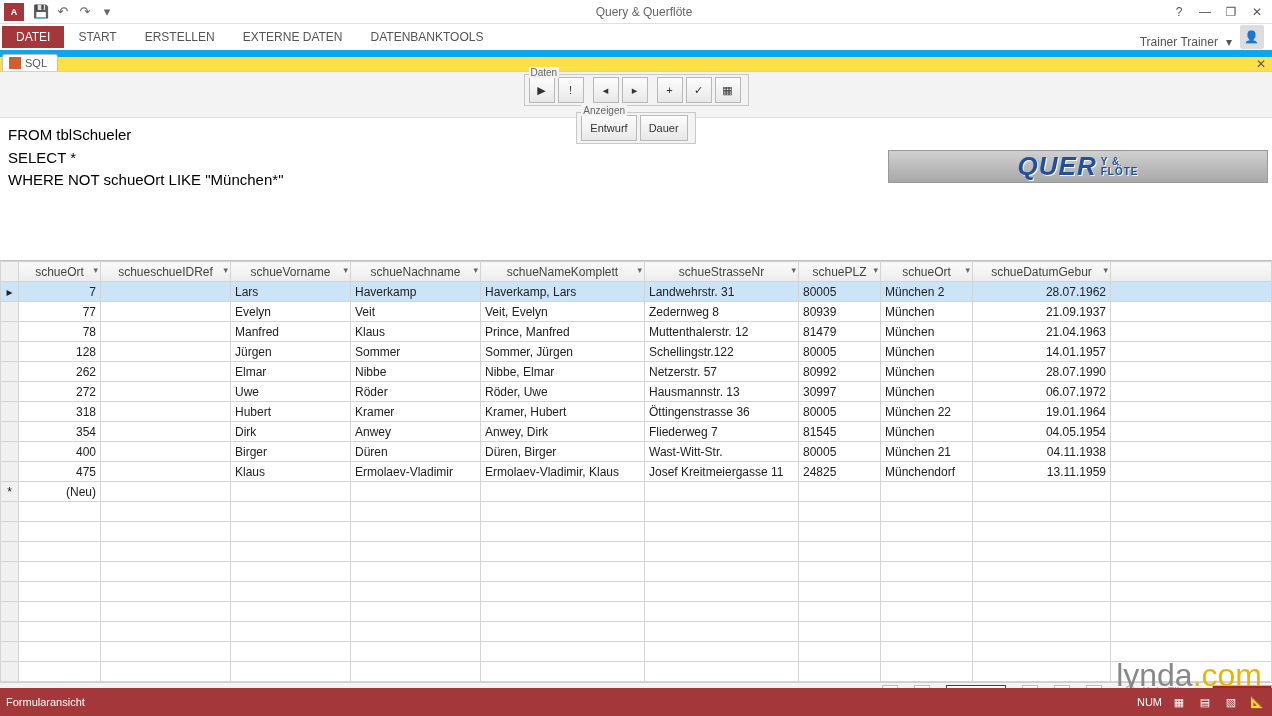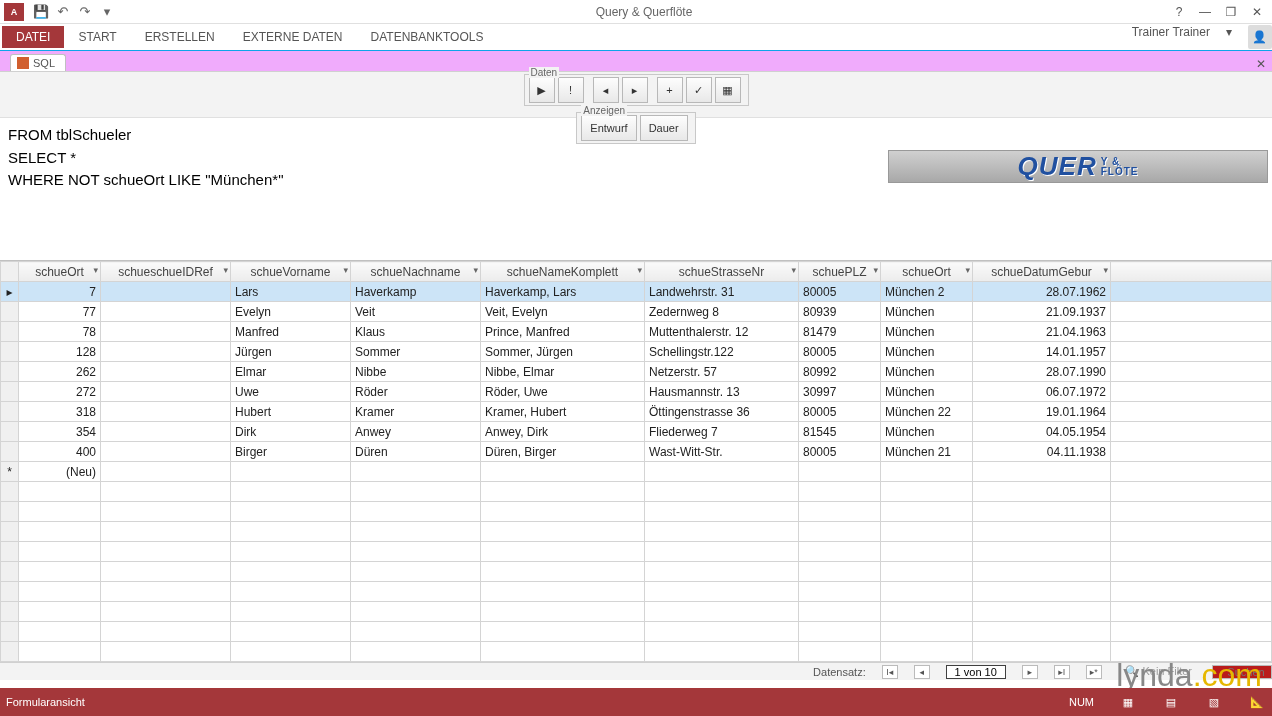"Trainer Trainer" .ribbon-user { align-items: flex-start -> flex-end; gap: 16px -> 8px; margin-right: none -> 8px }
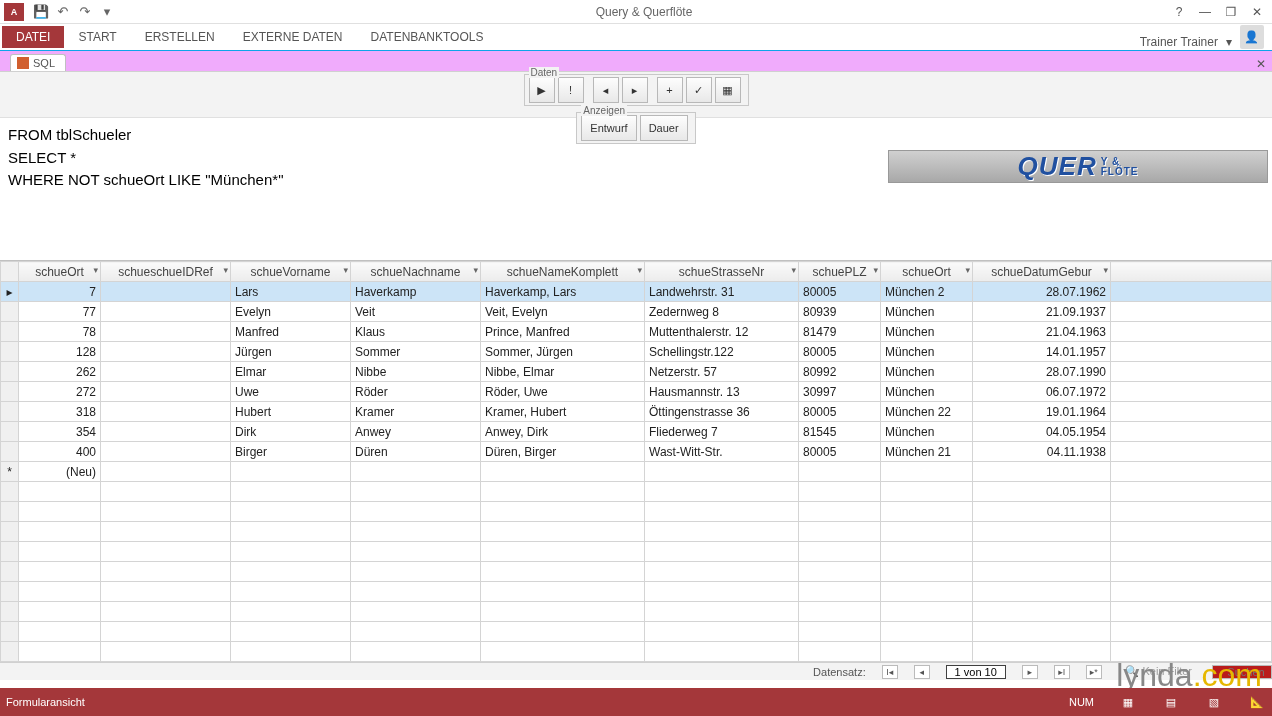"SQL" .doc-tabs { background: #f0abfc -> #fde047; border-top: 1px solid #0ea5e9 -> 7px solid #0ea5e9; padding-left: 10px -> 2px }
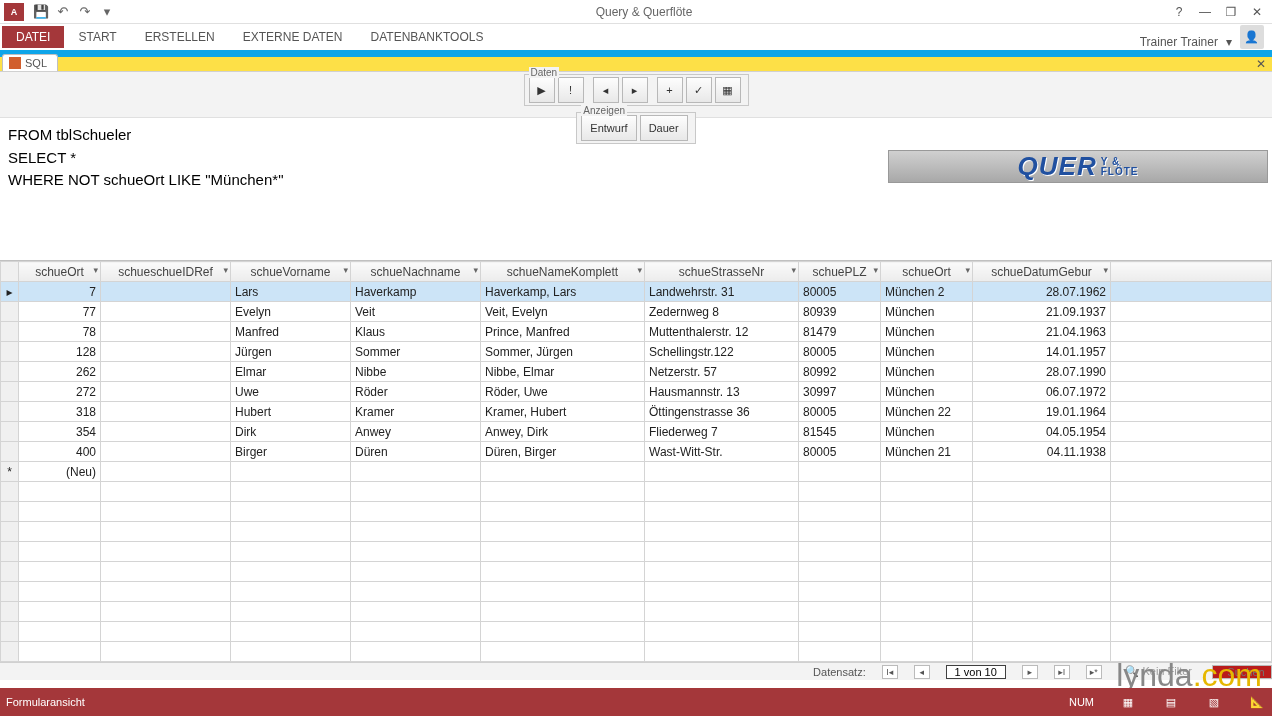"475" tr { html: none -> <tr> <td></td> <td>475</td> <td></td> <td>Klaus</td> <td>Ermolaev-Vladimir</td> <td>Ermolaev-Vladimir, Klaus</td> <td>Josef Kreitmeiergasse 11</td> <td>24825</td> <td>Münchendorf</td> <td>13.11.1959</td> <td></td> </tr> }
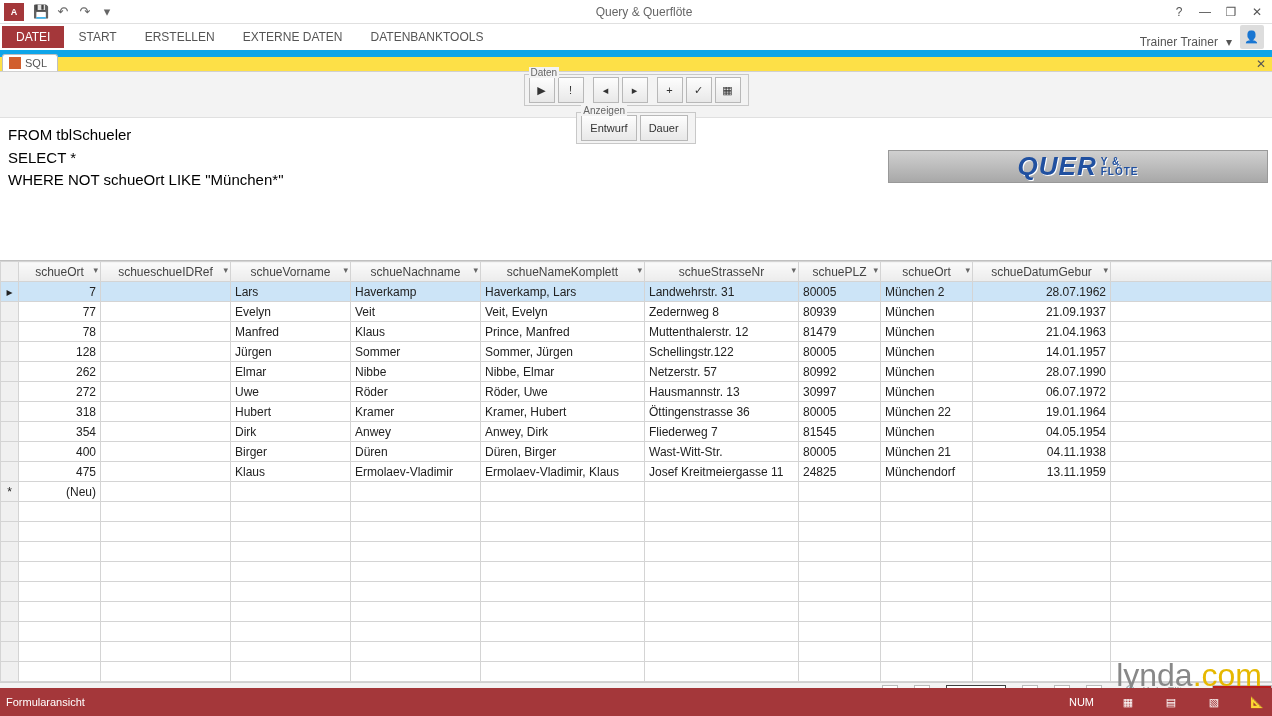"NUM" .statusbar .right { gap: 25px -> 8px }
